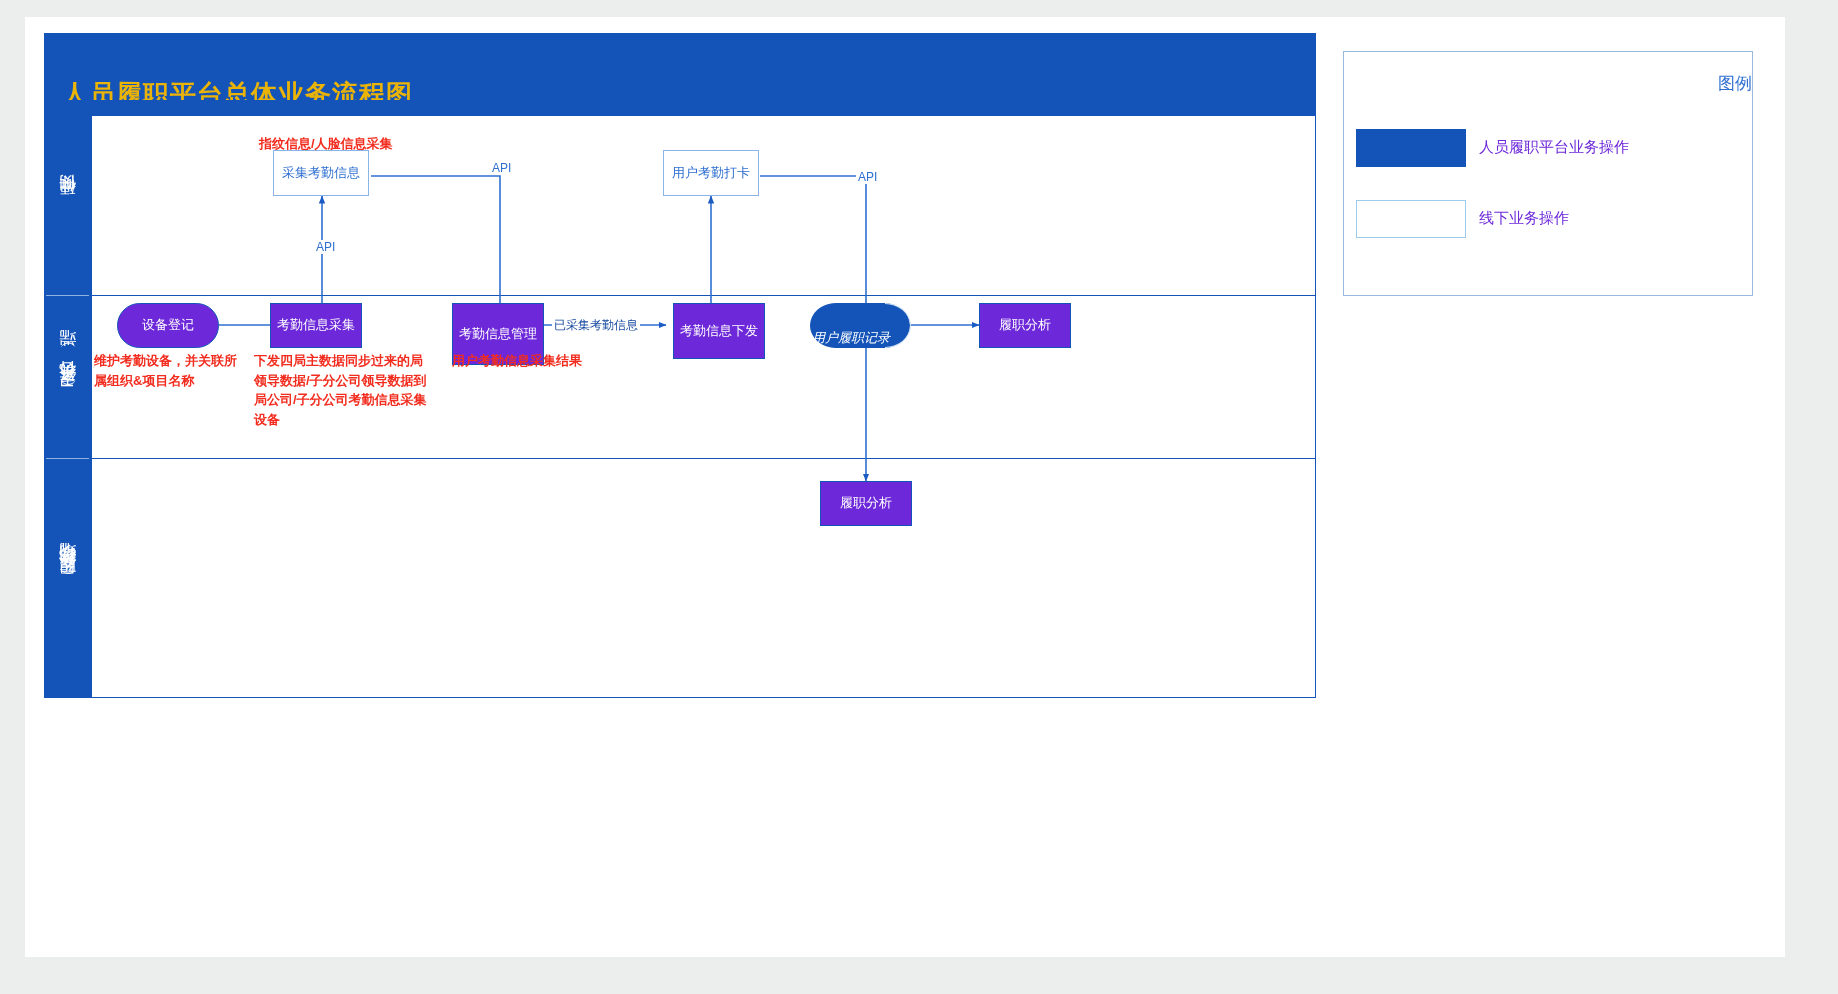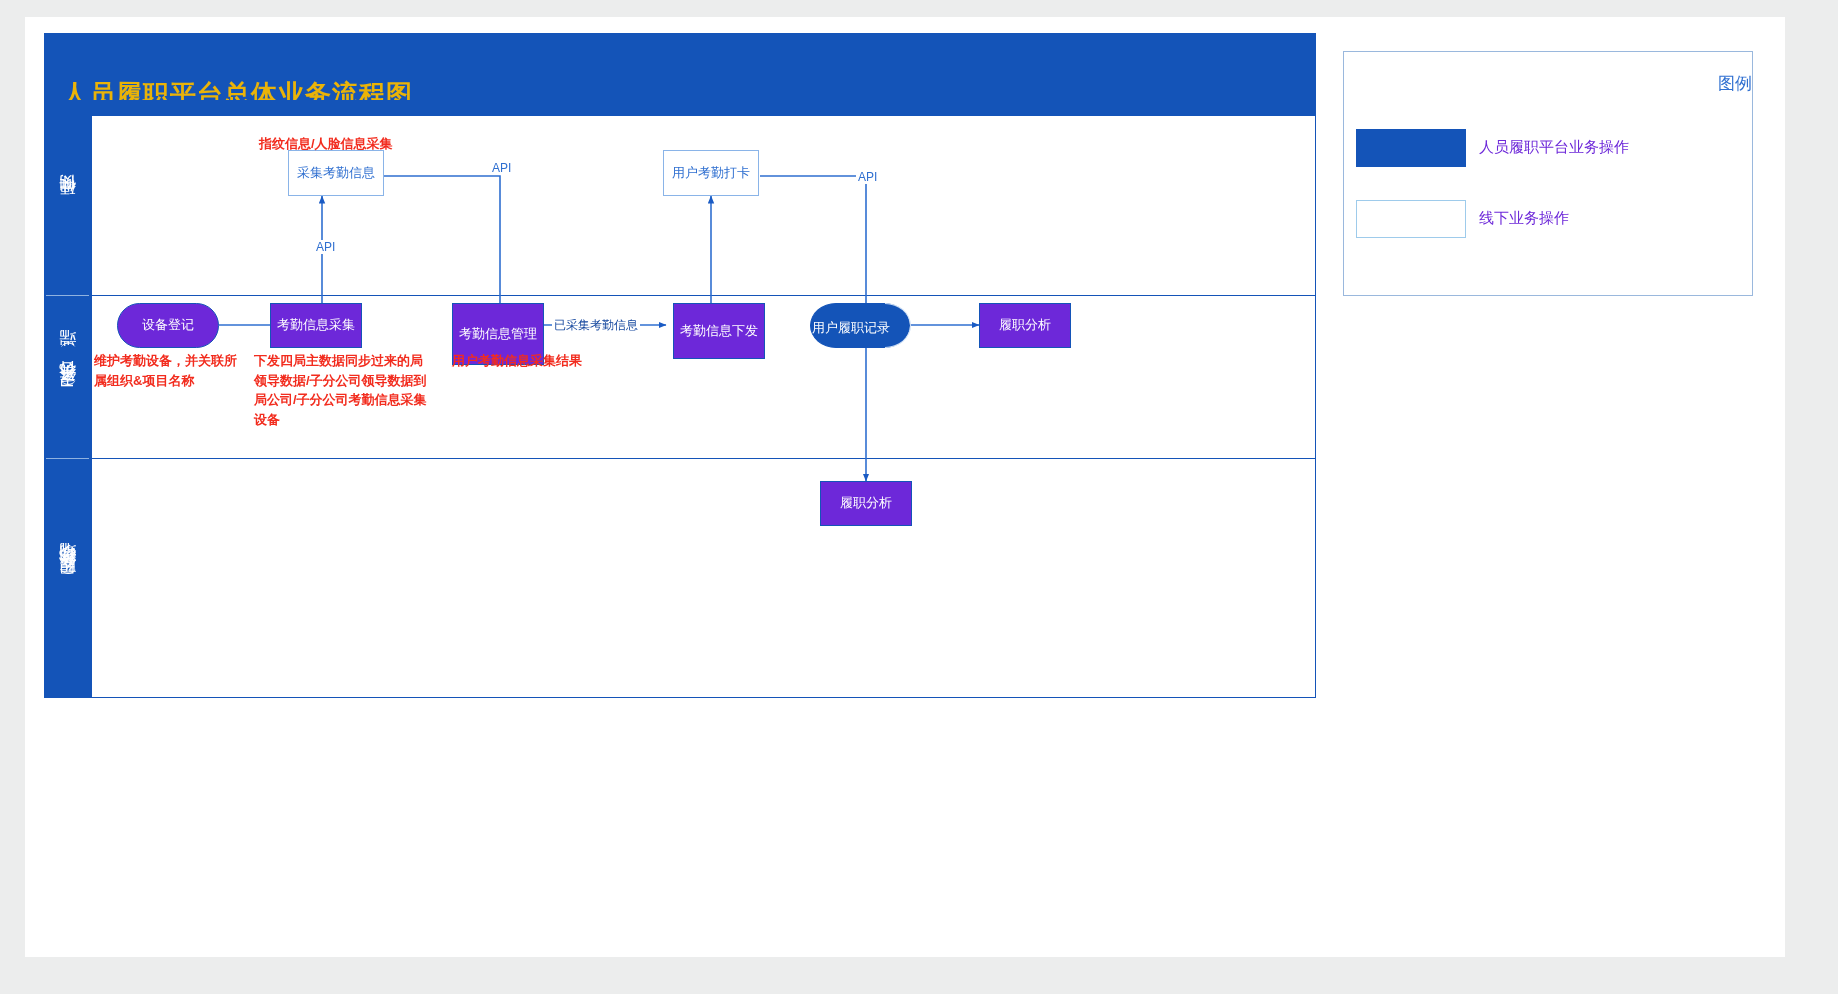"采集考勤信息" div.node { left: 244px -> 229px }
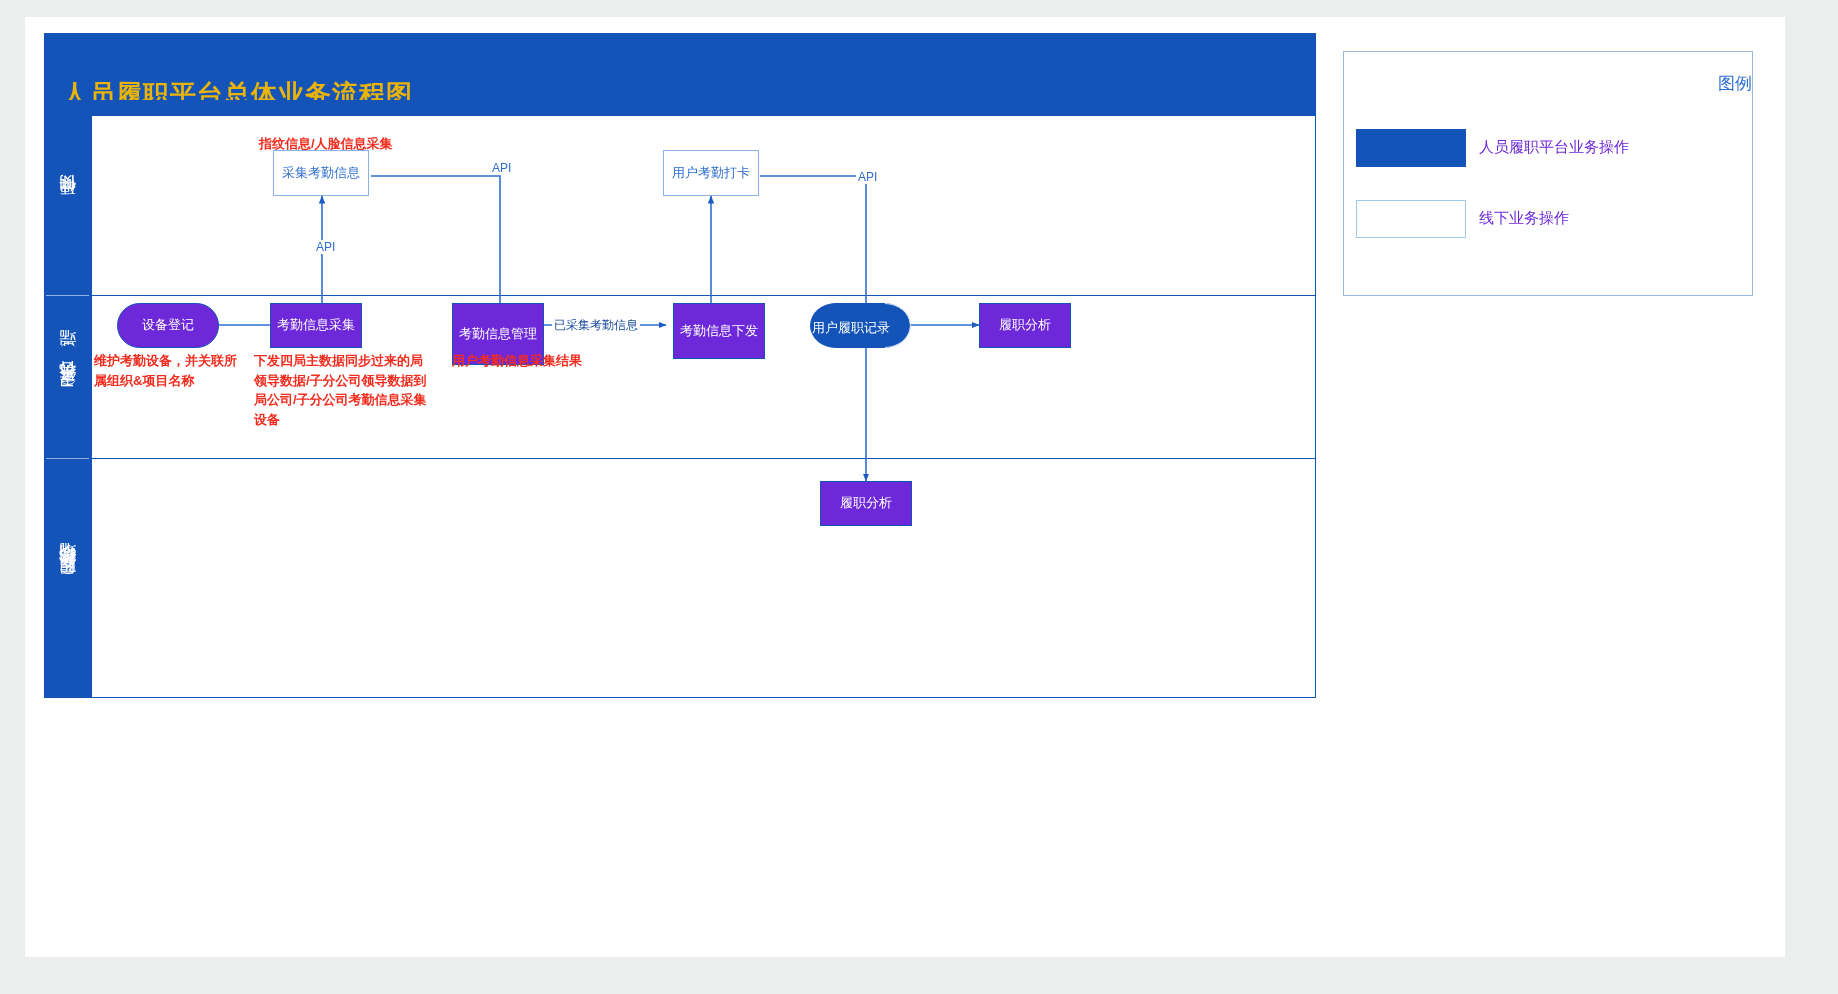"用户履职记录" .cyl .lbl { font-style: none -> italic; top: 2px -> 12px }
